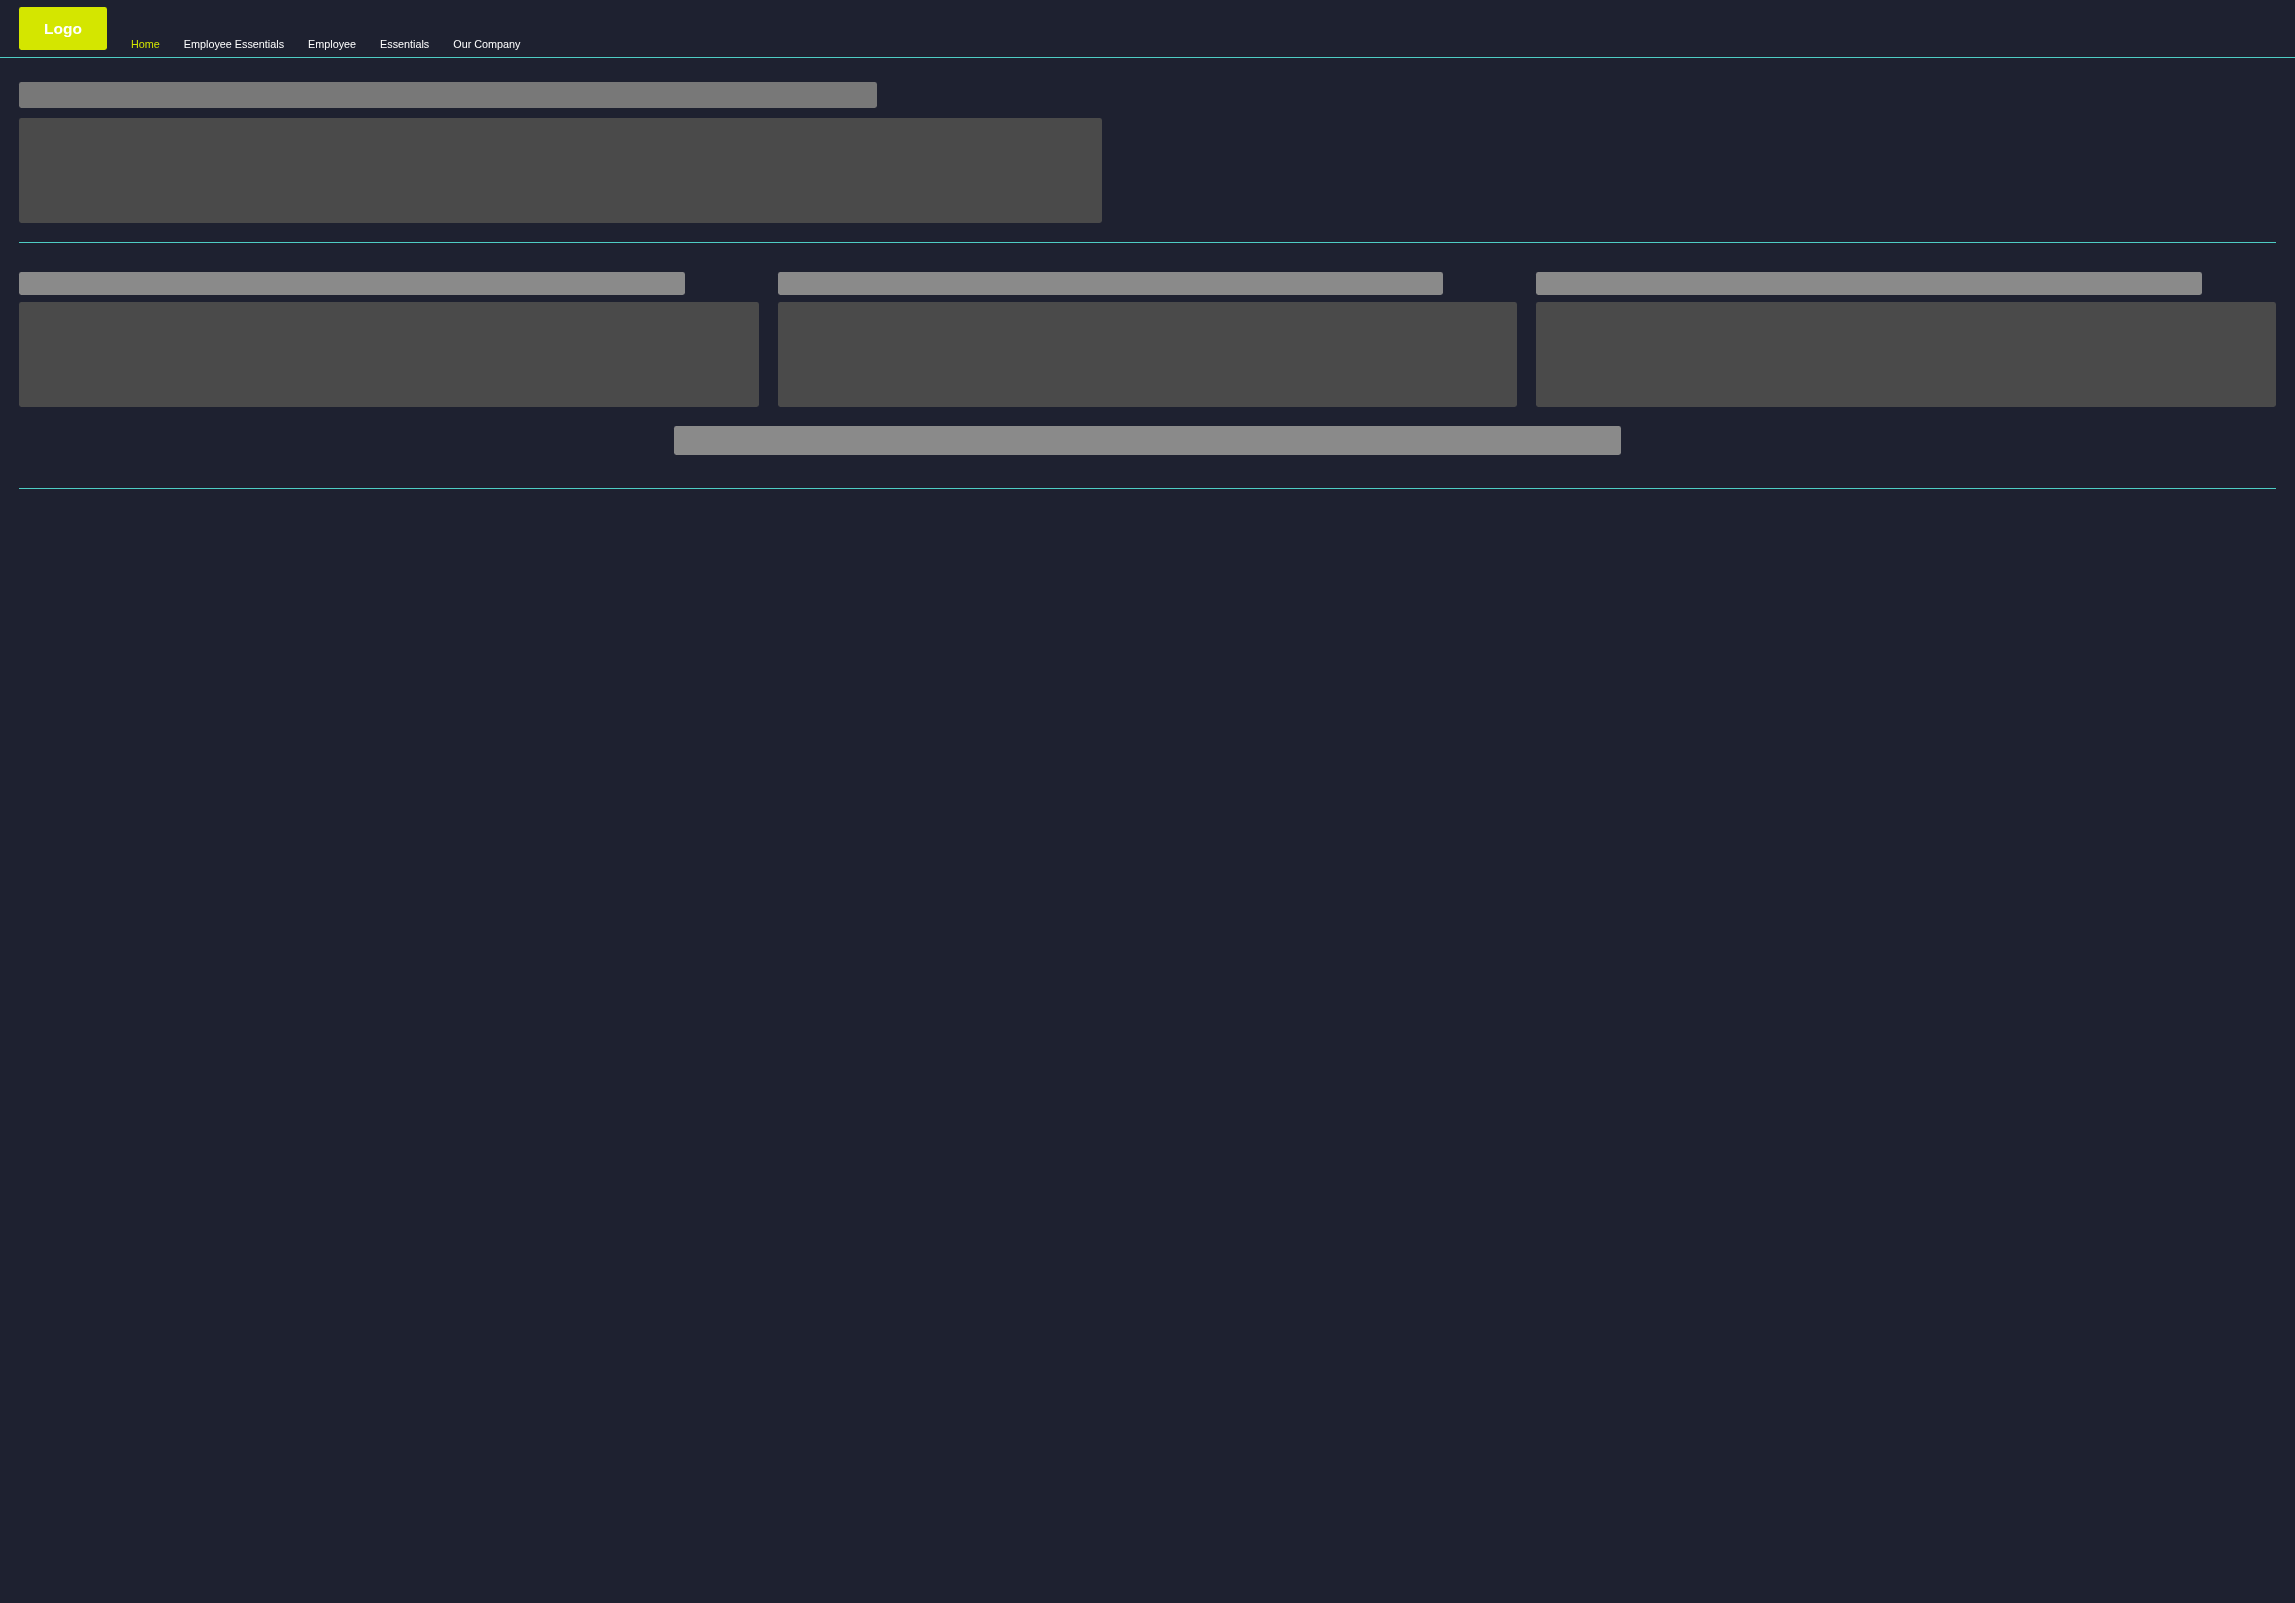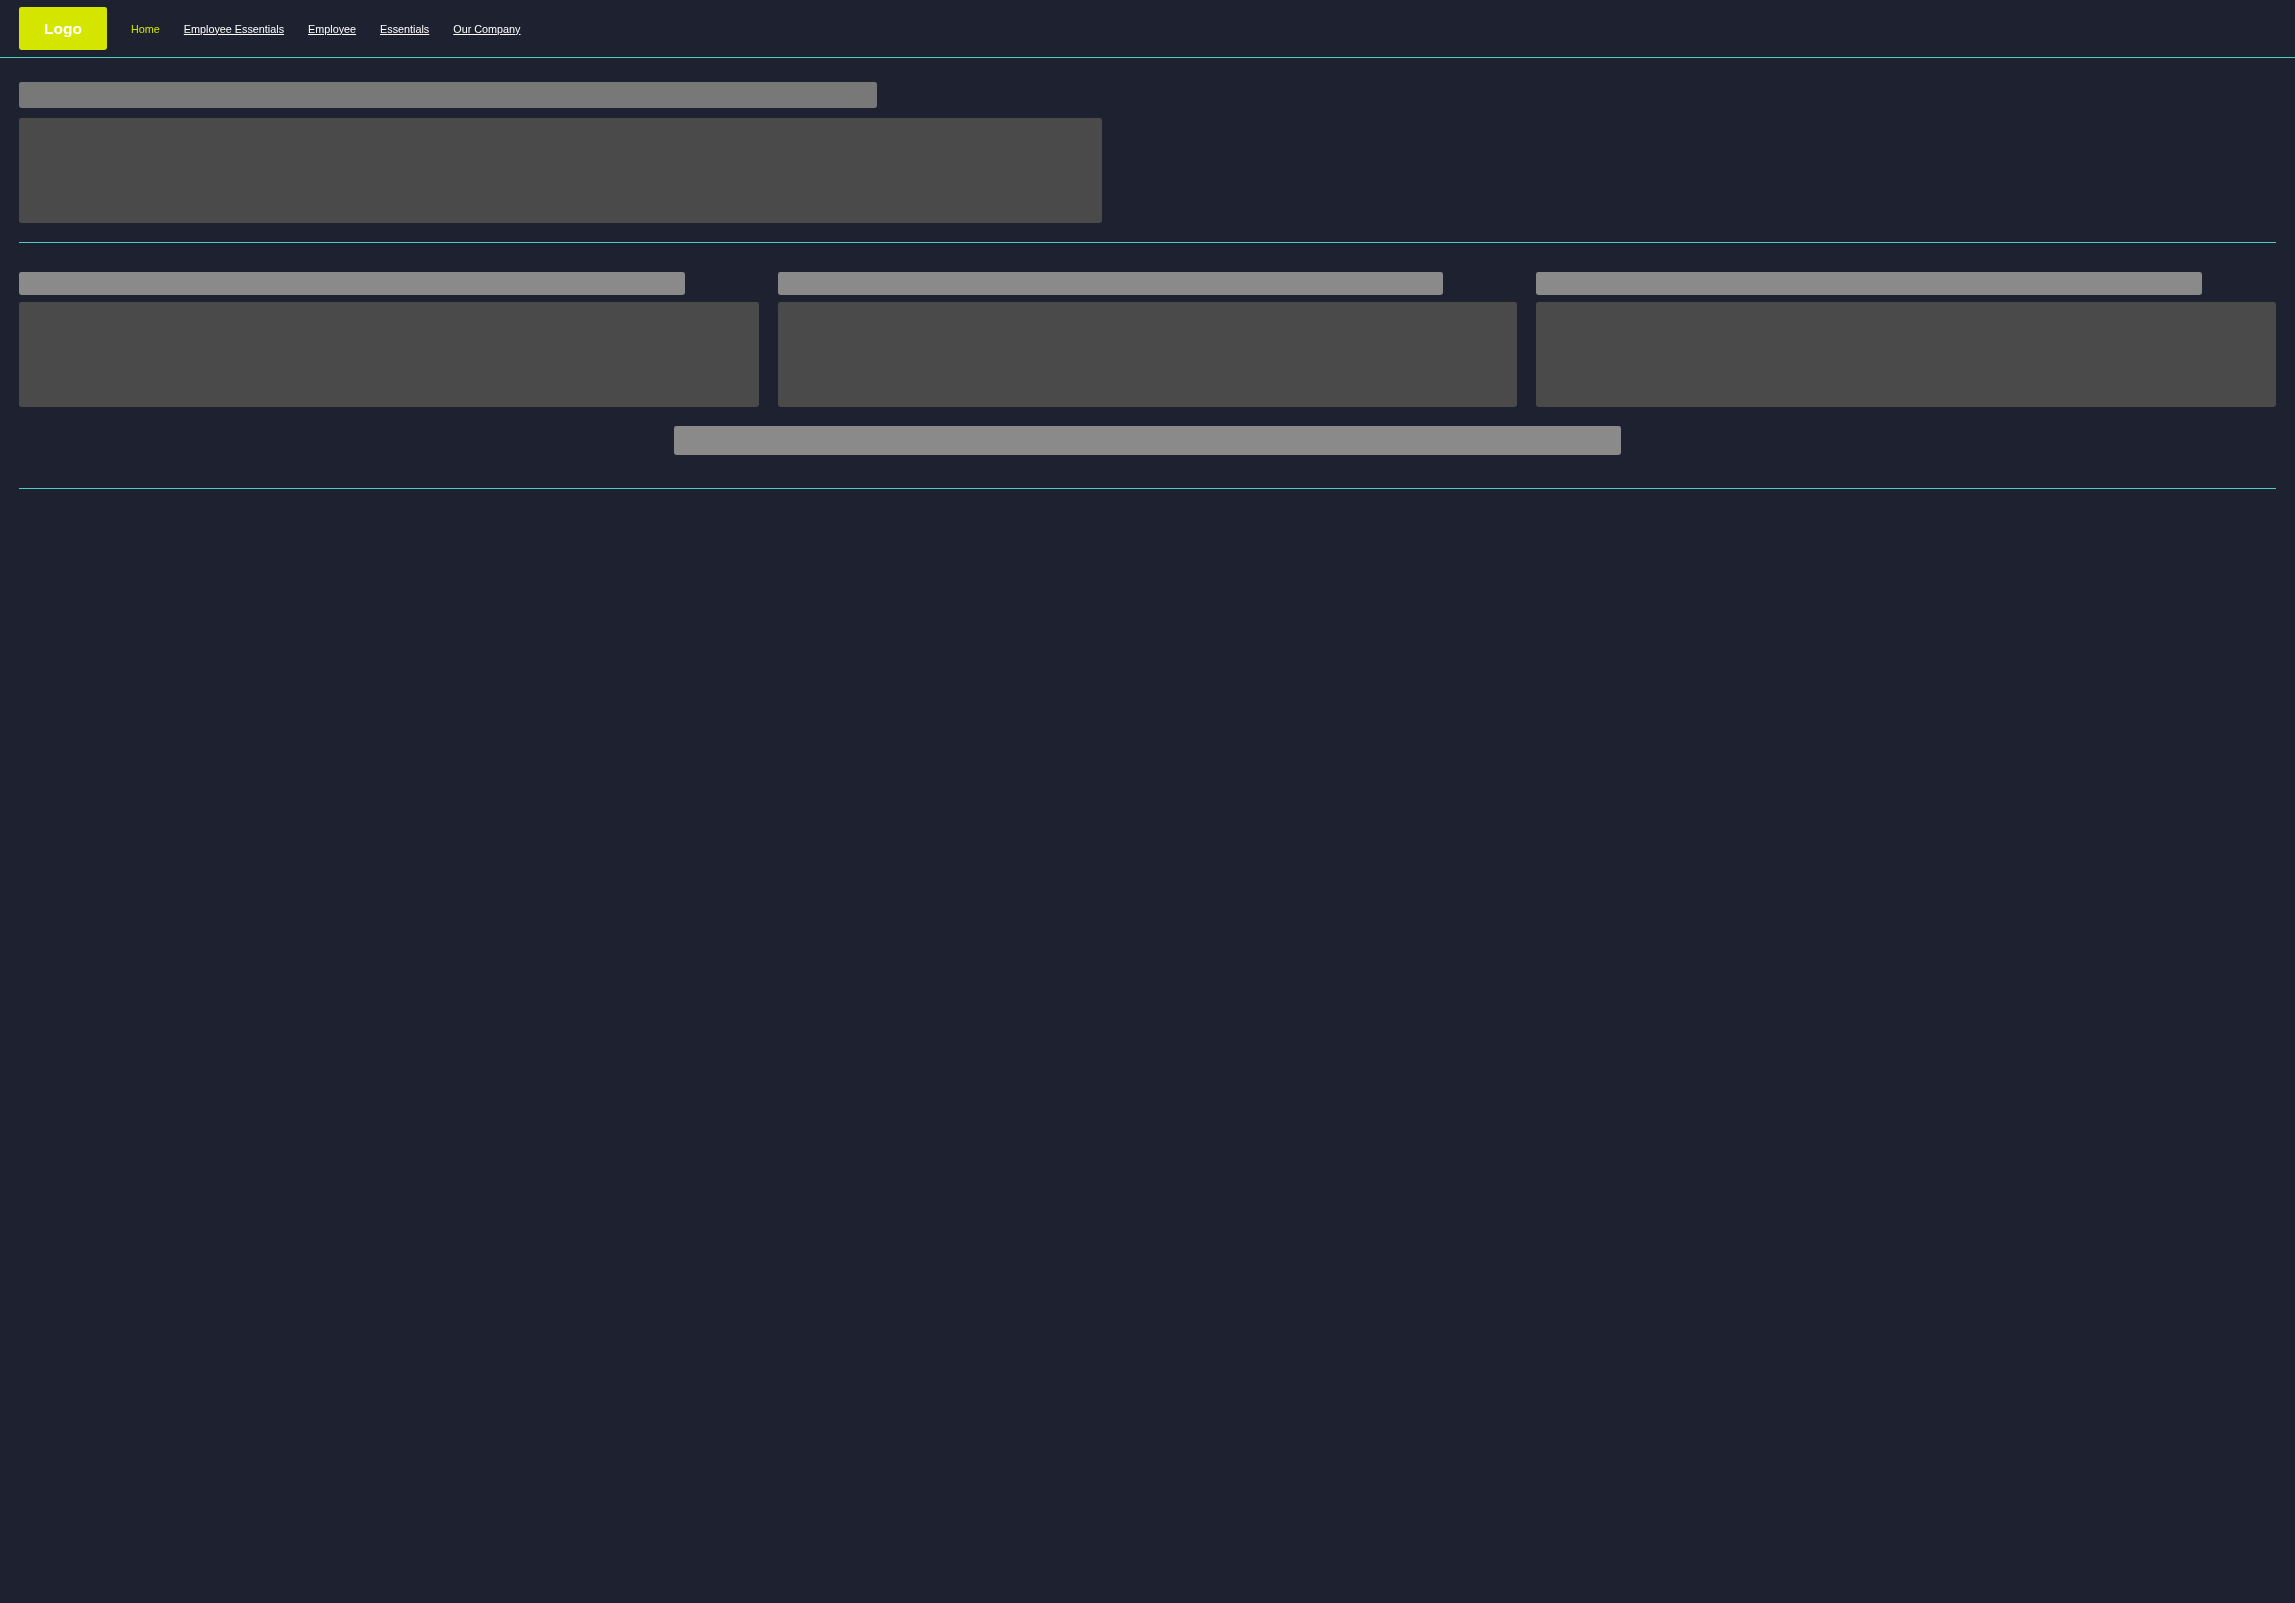"Logo" .header { align-items: center -> flex-end }
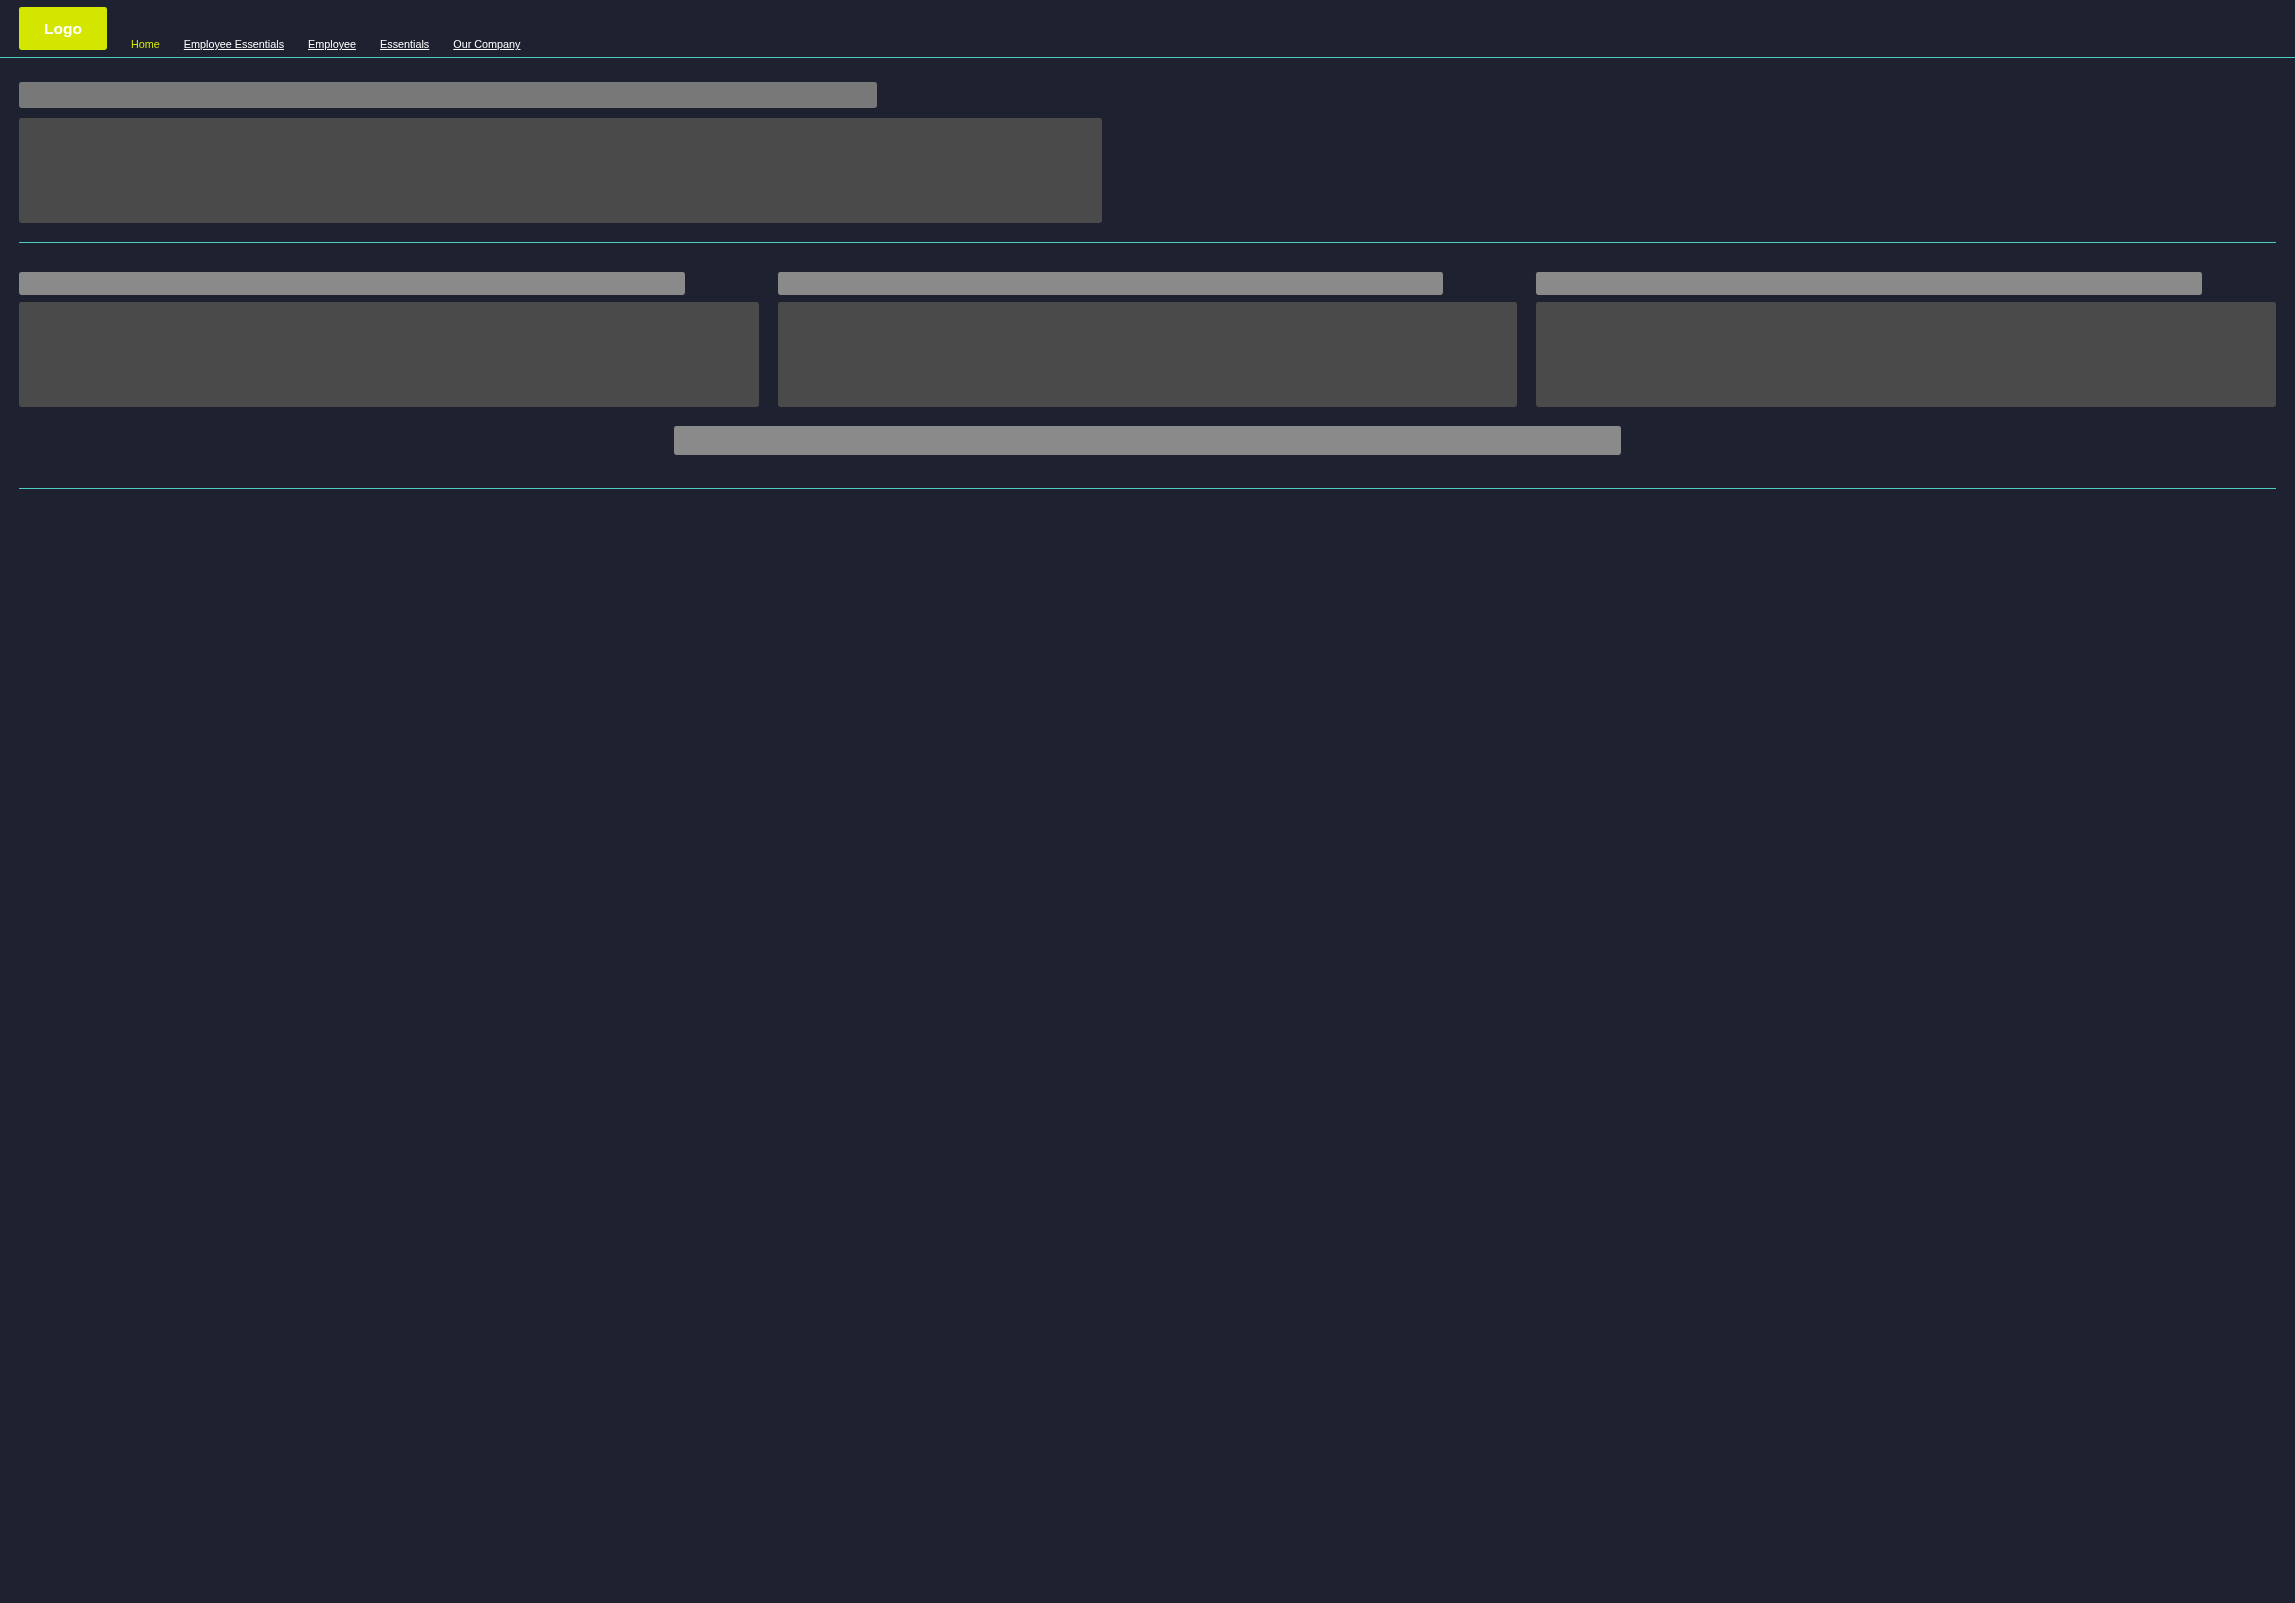"Employee Essentials" .nav-item:not(.active) { text-decoration: underline -> none }
